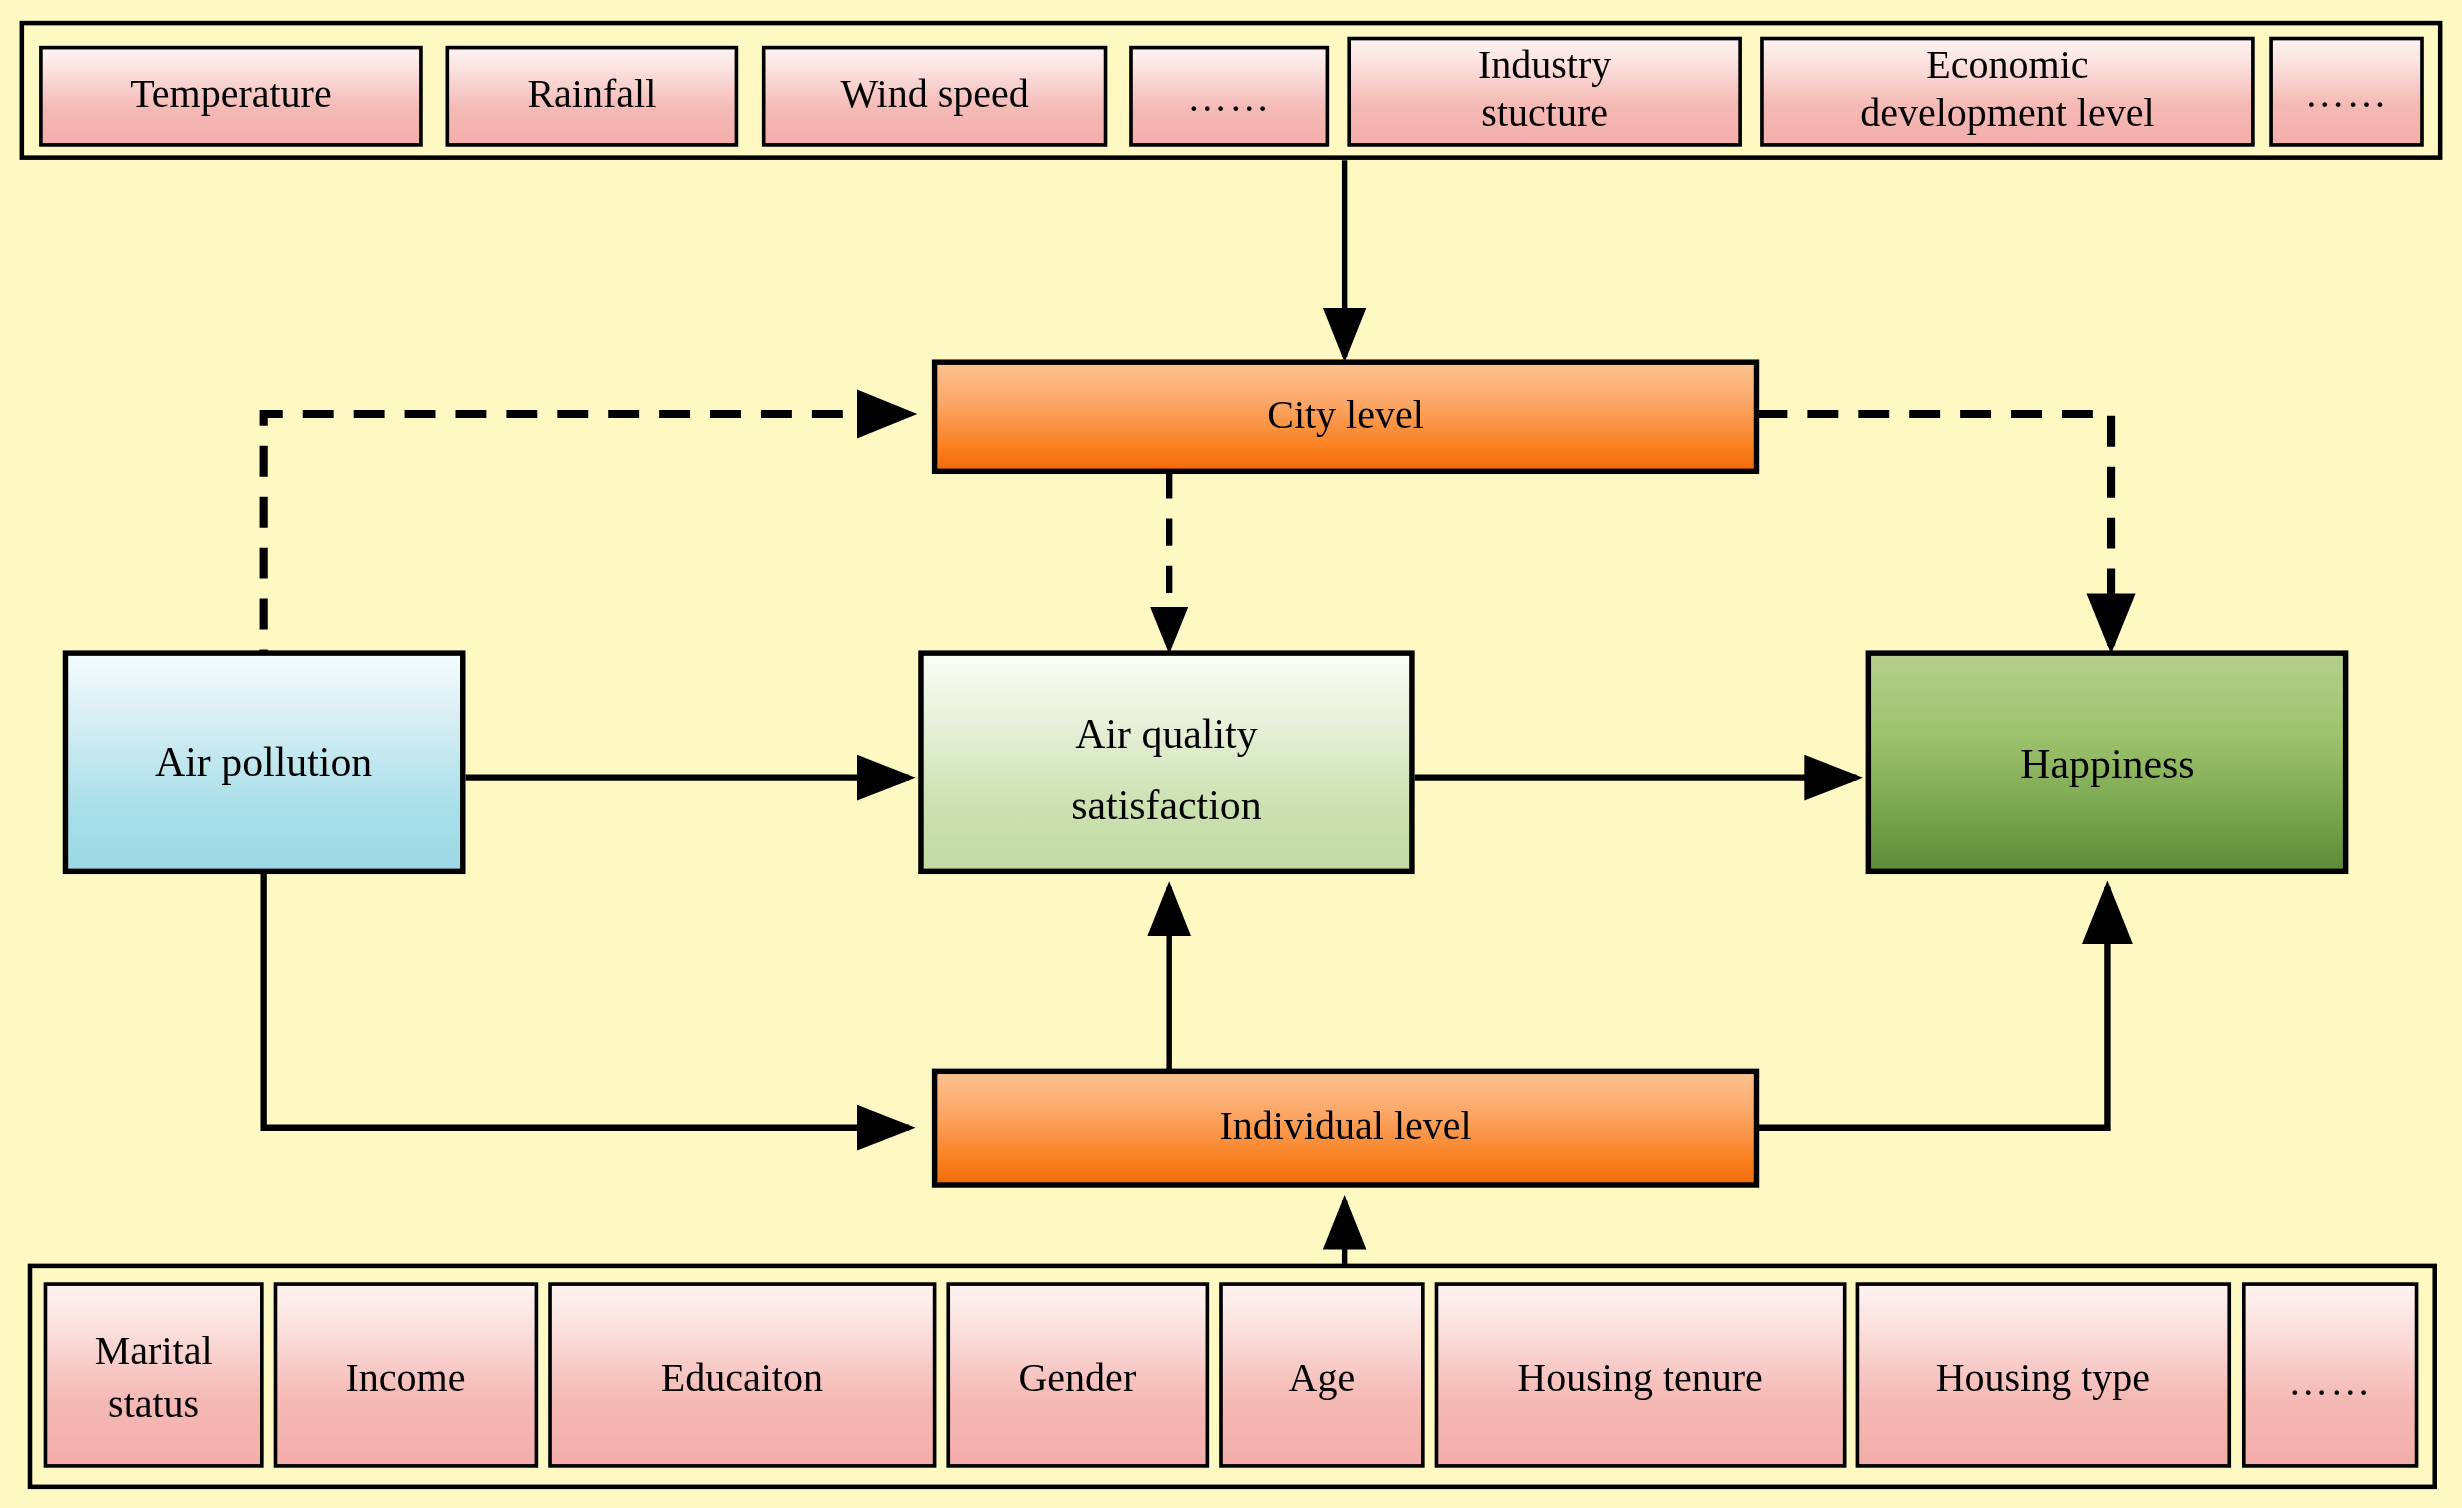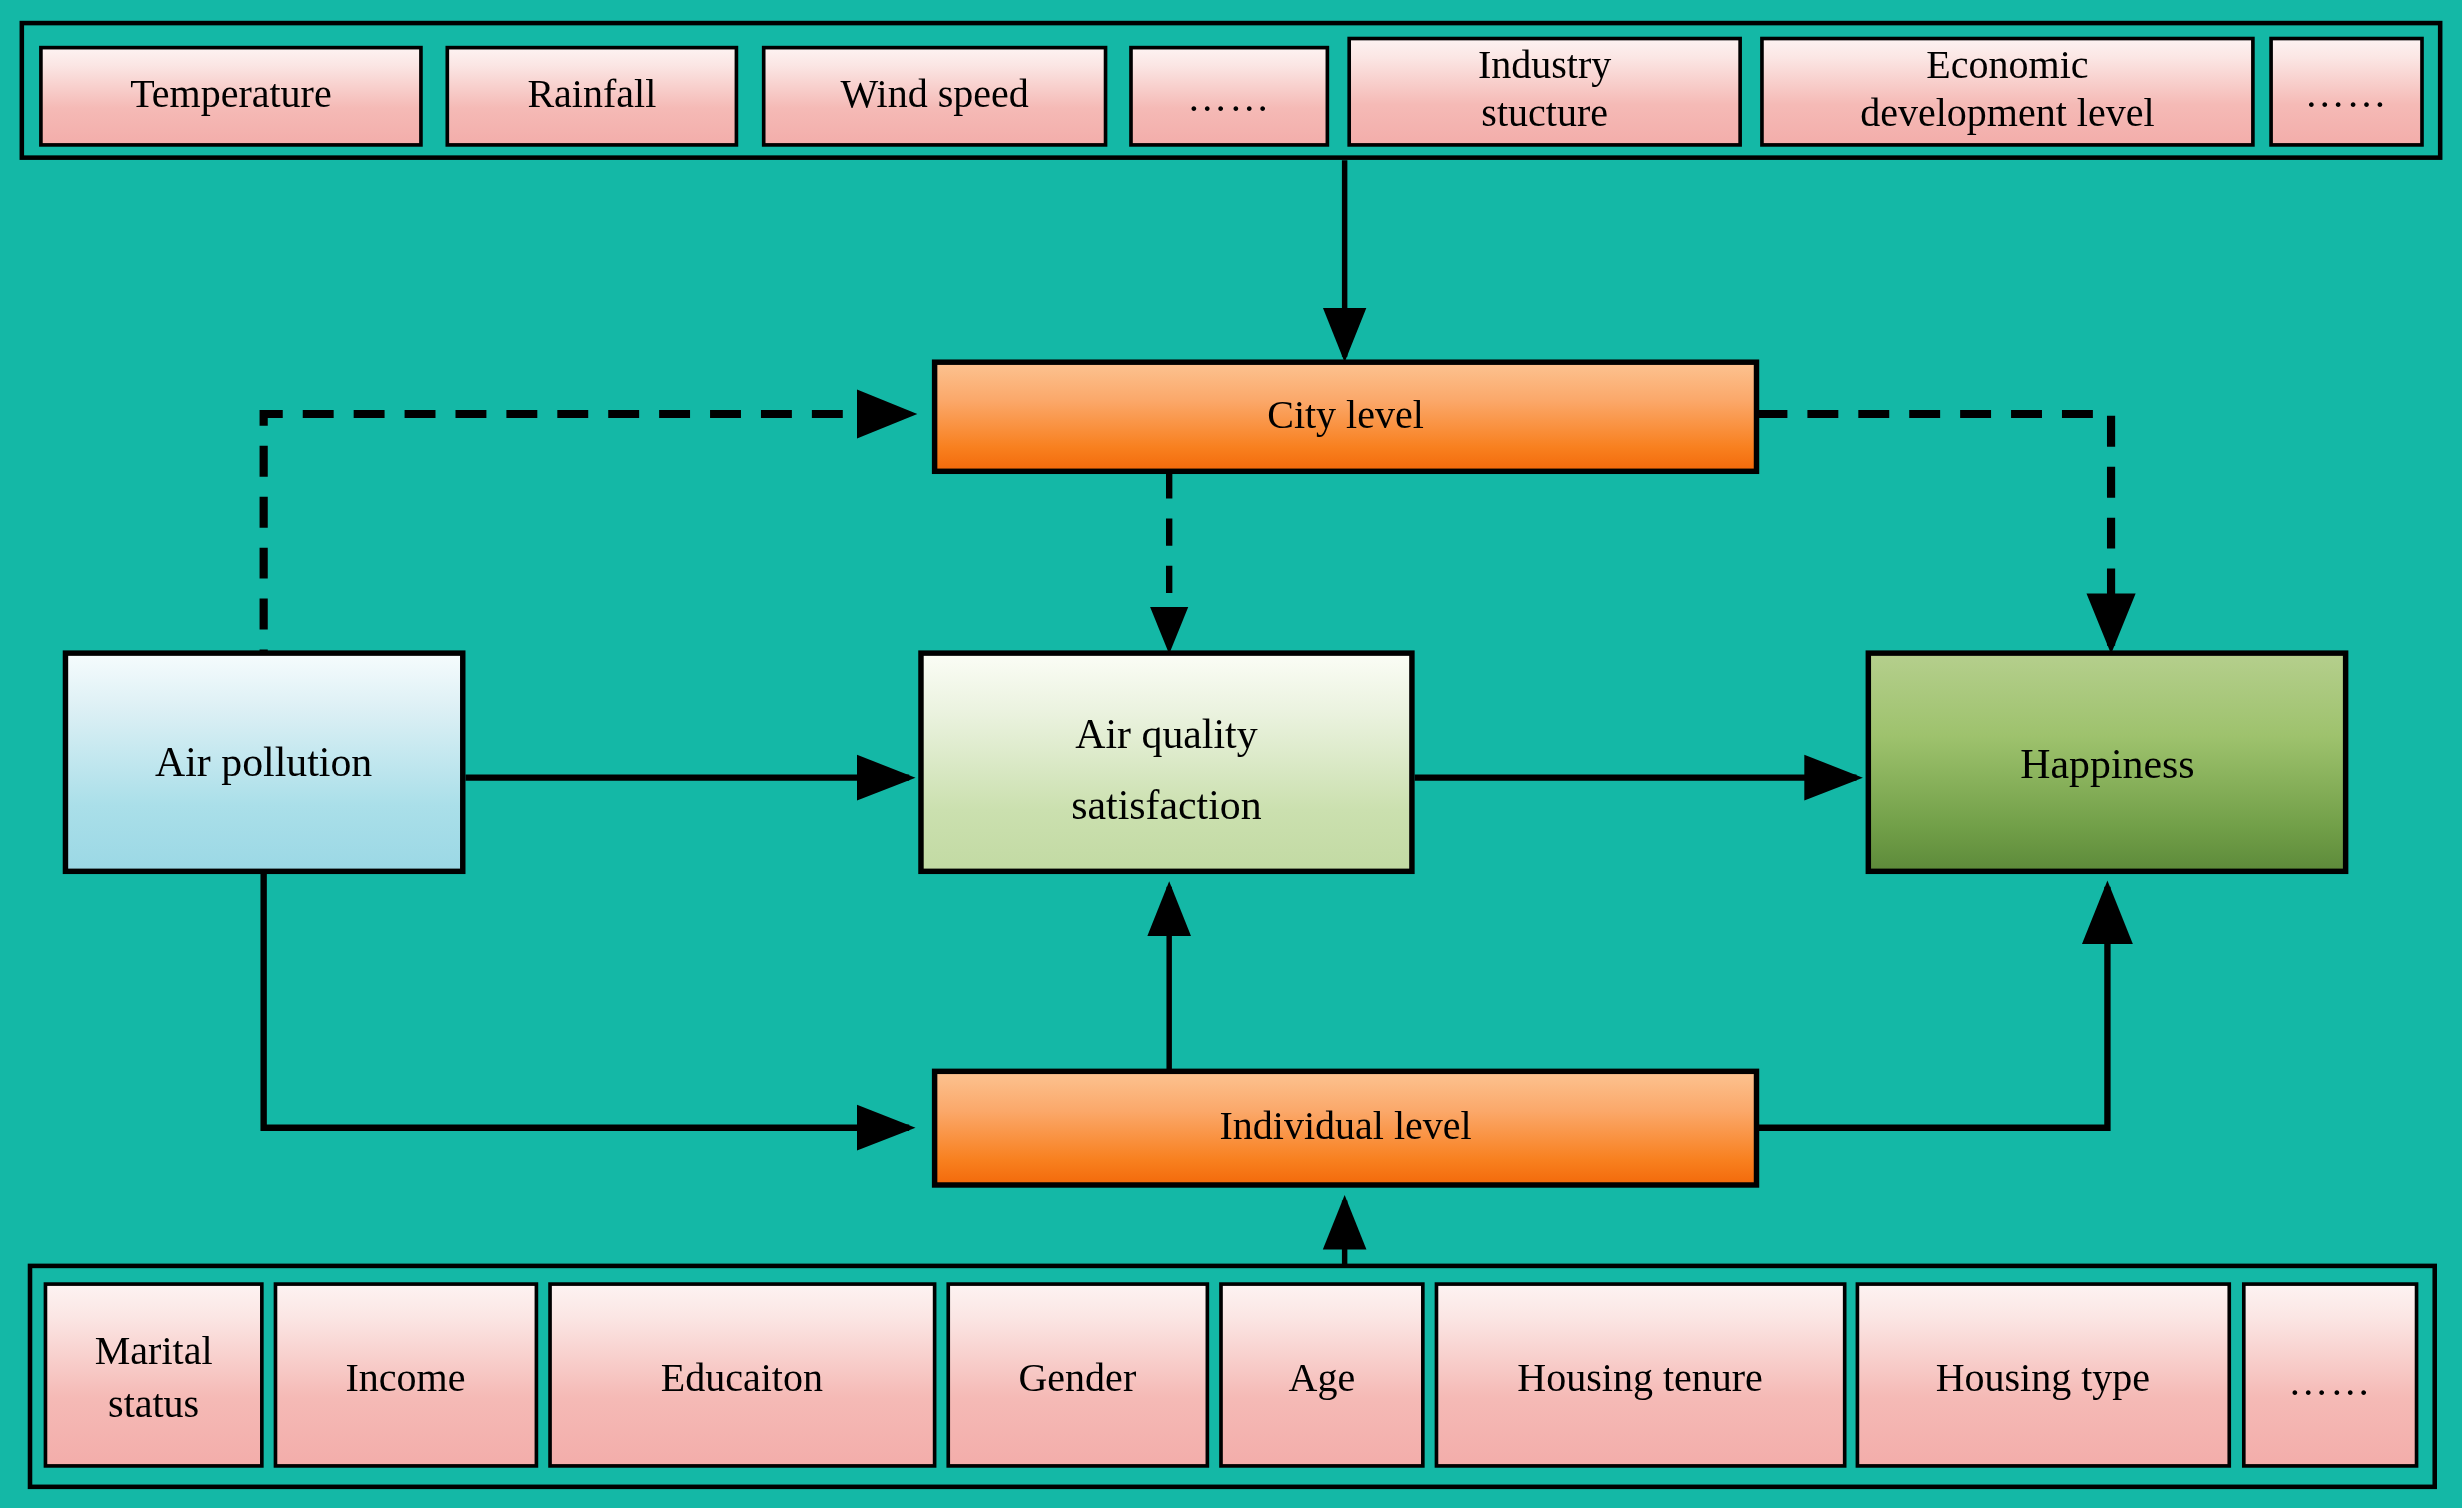"Temperature" #diagram-root { background: #14b8a6 -> #fef9c3 }
